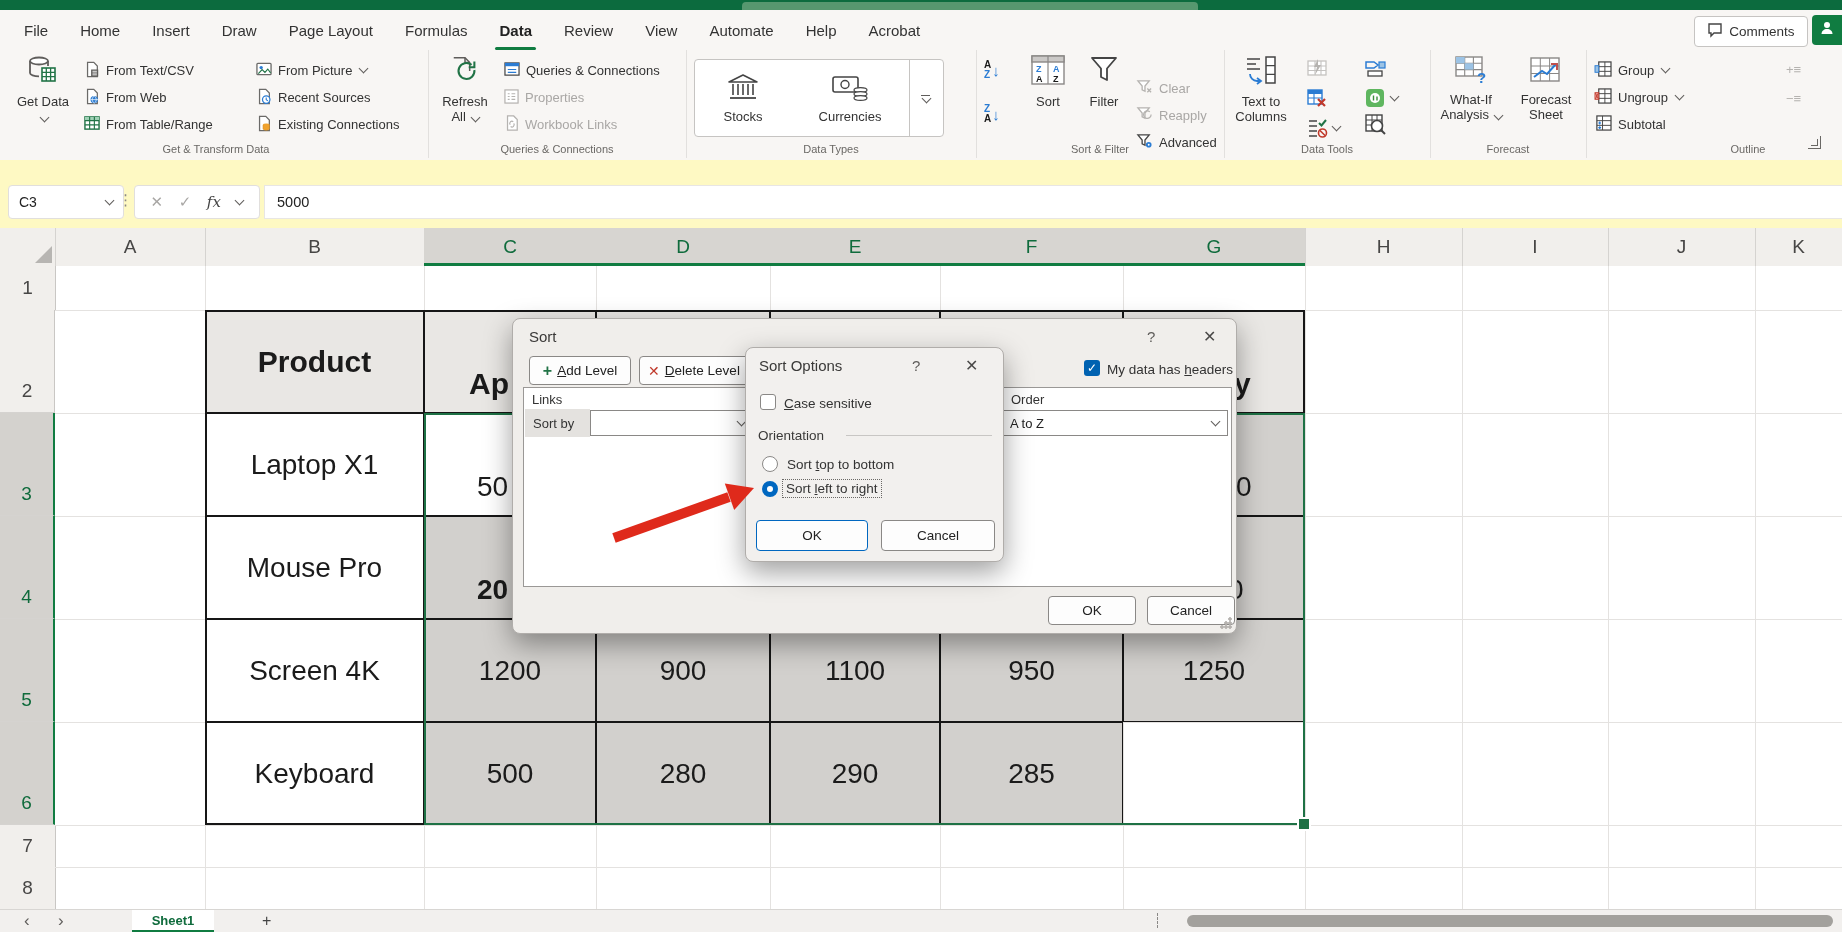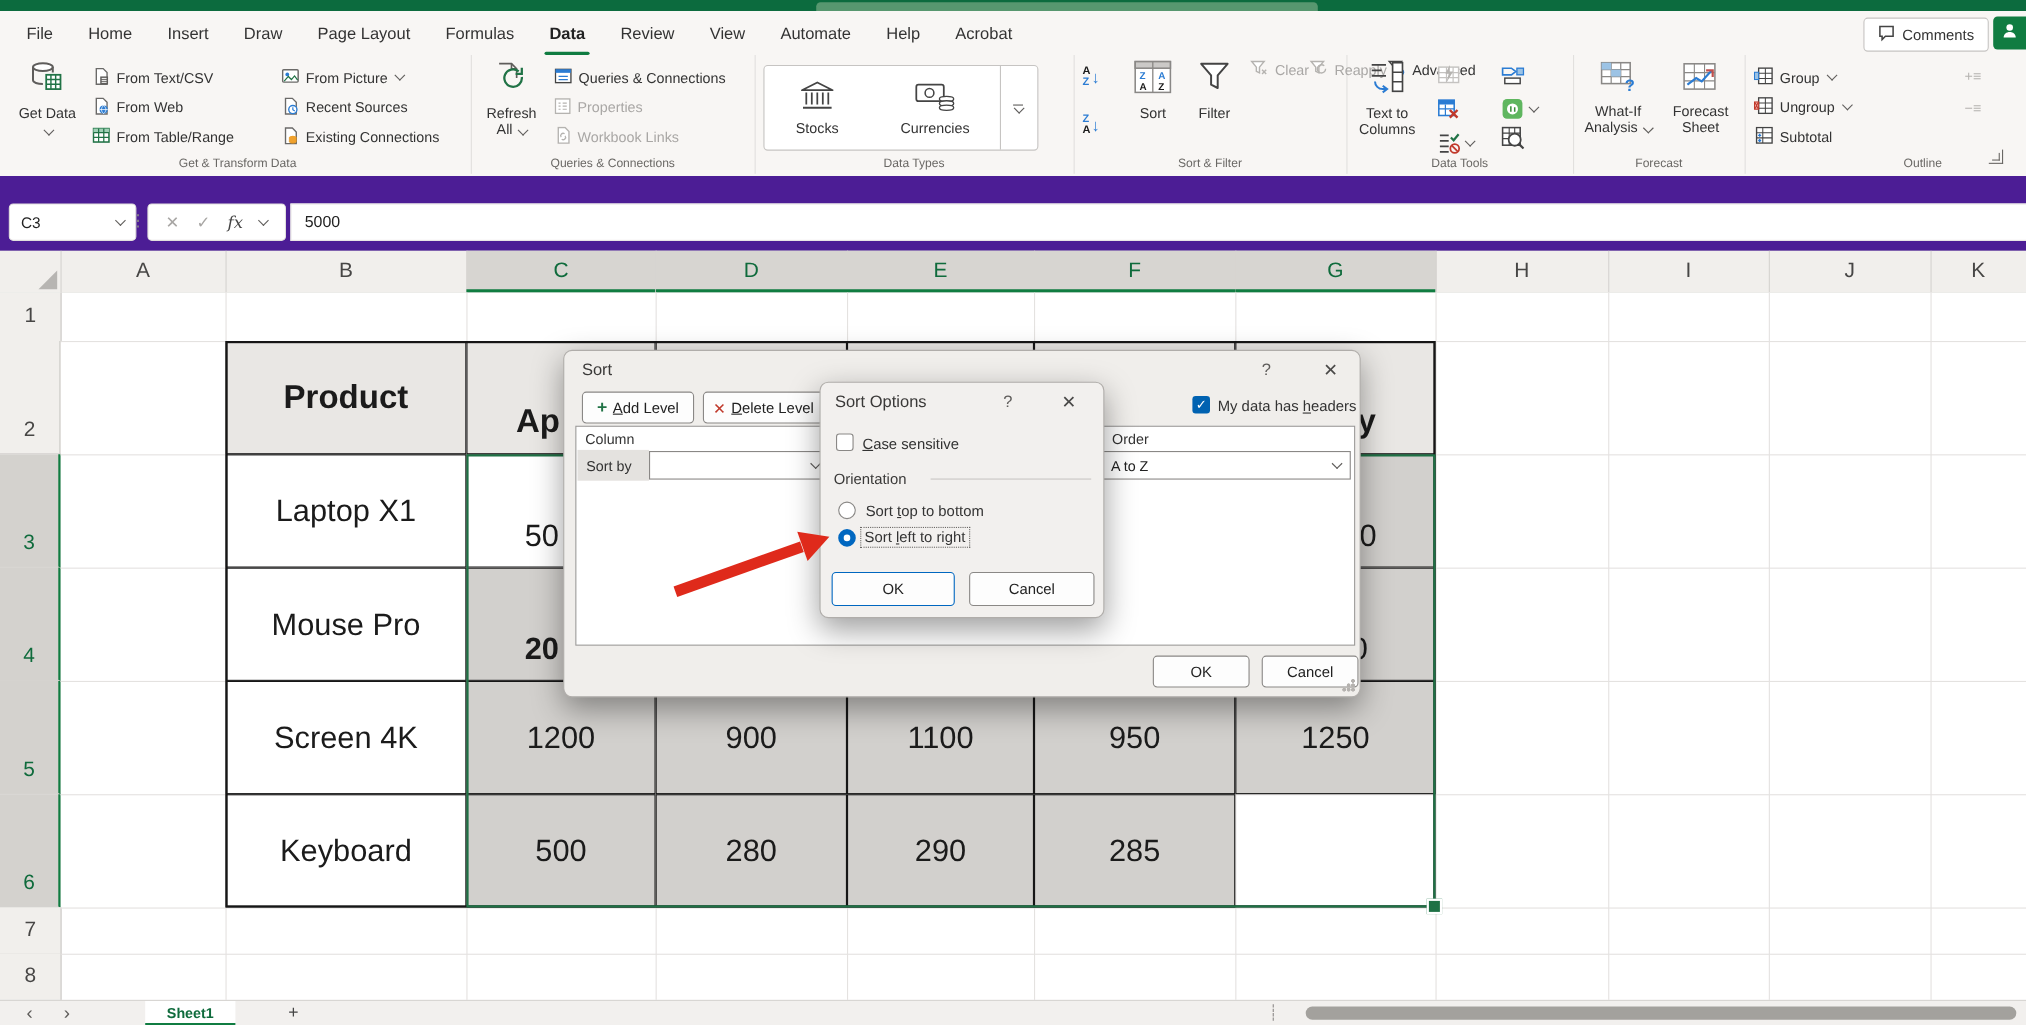"Clear" div { flex-direction: row -> column; top: 0 -> 25px }
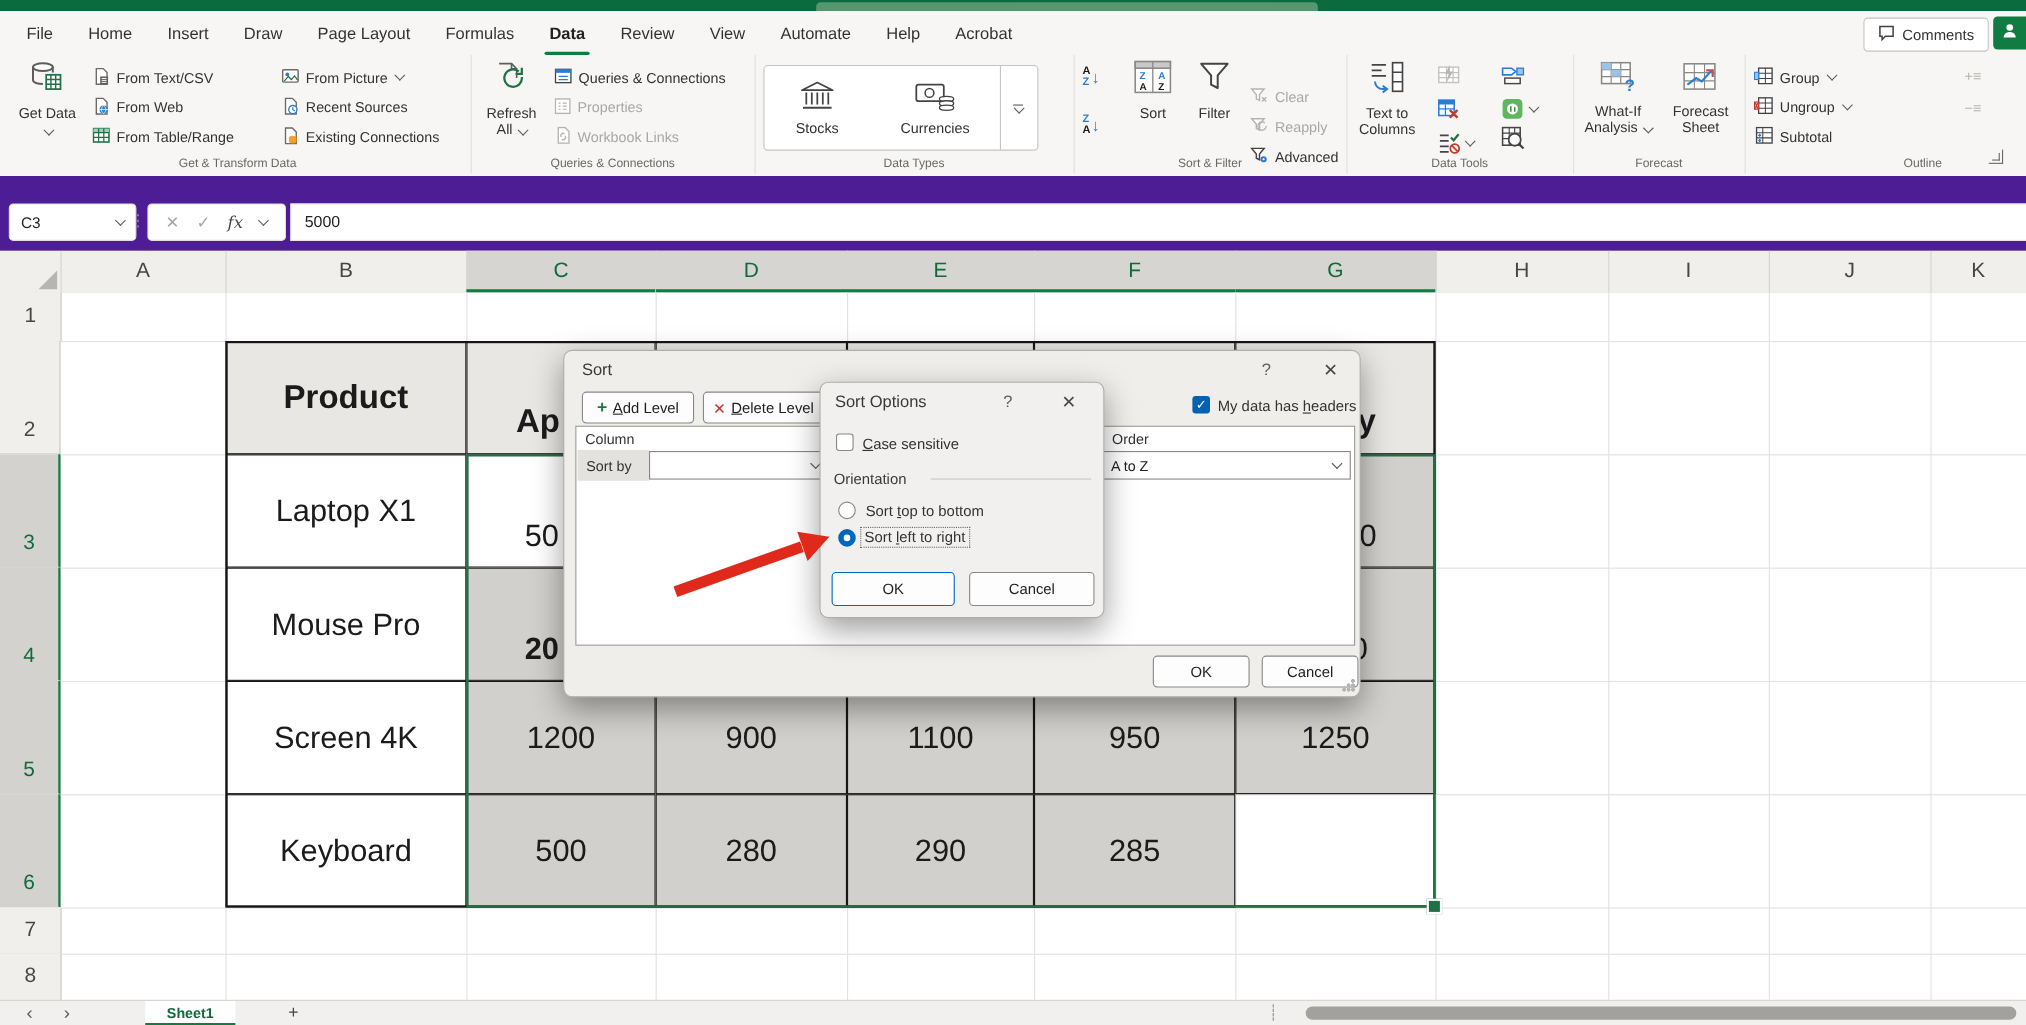"C3" .fxbar { background: #4c1d95 -> #fef9c3 }
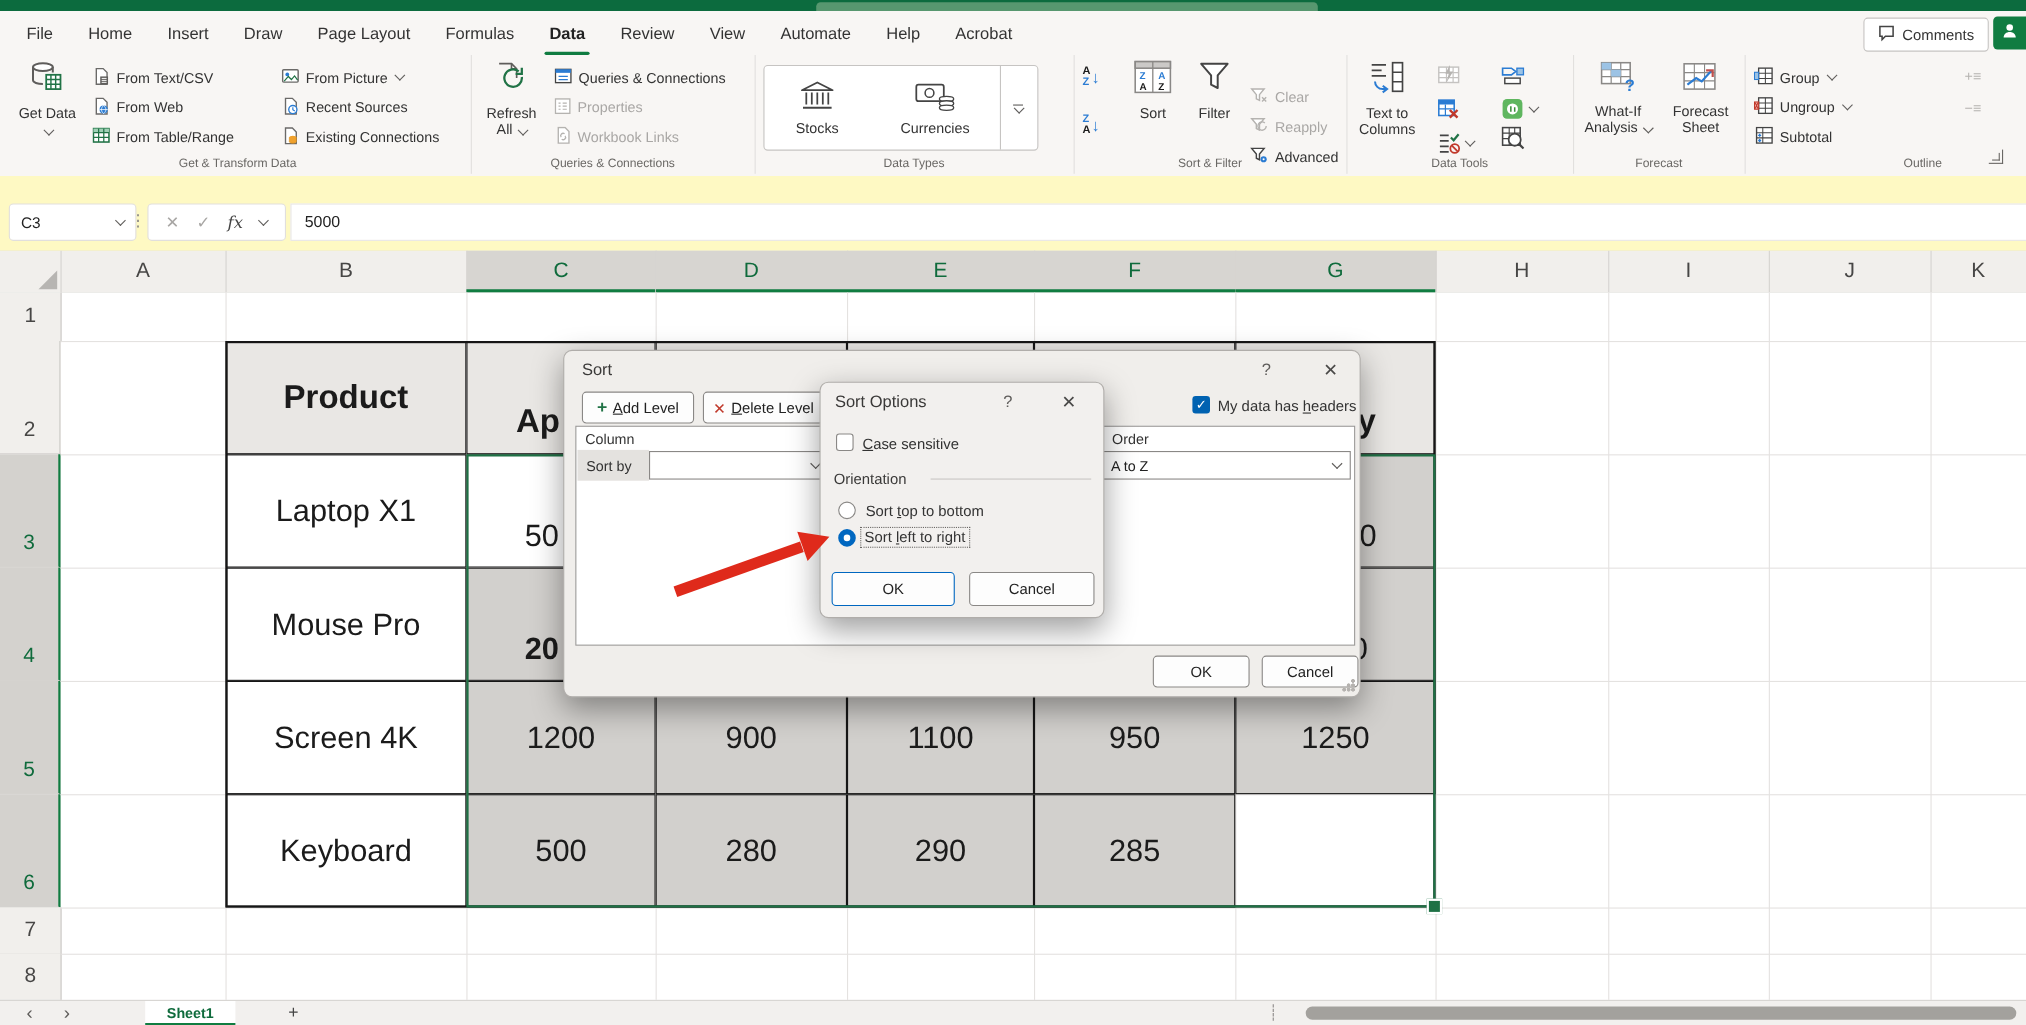"Column" div.lbl13 { text: Column -> Links }
